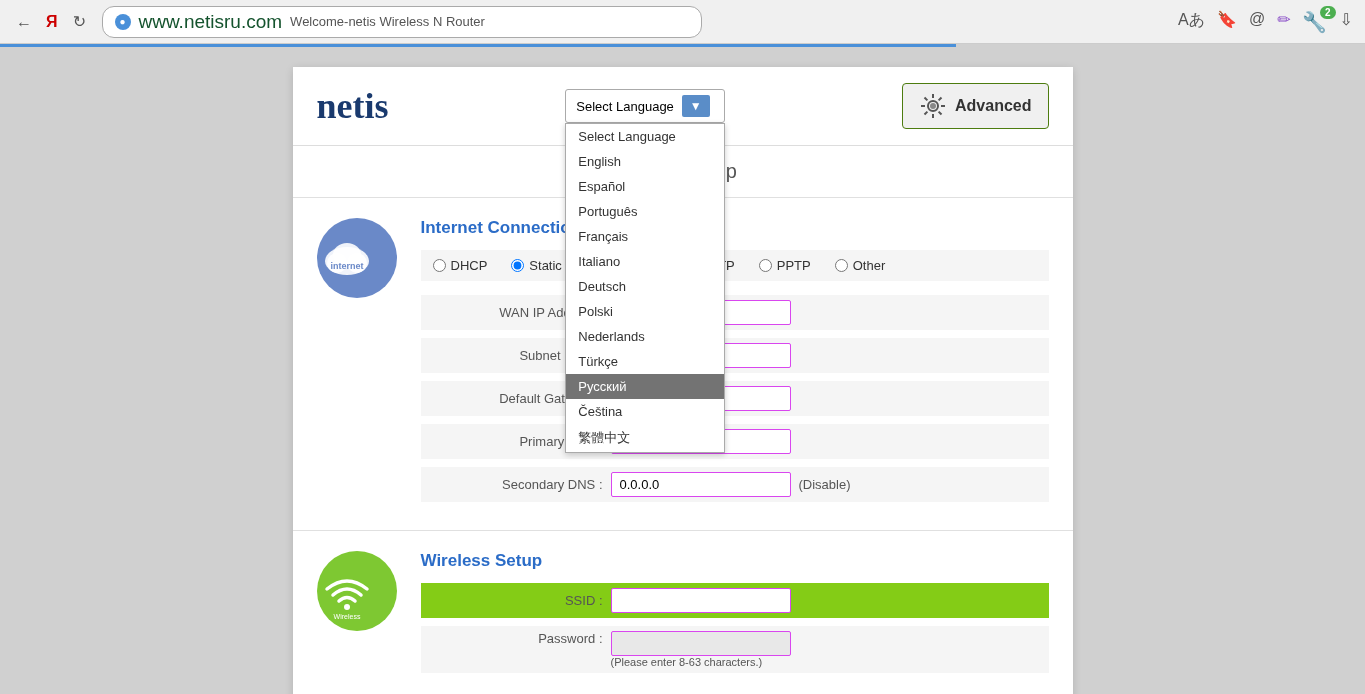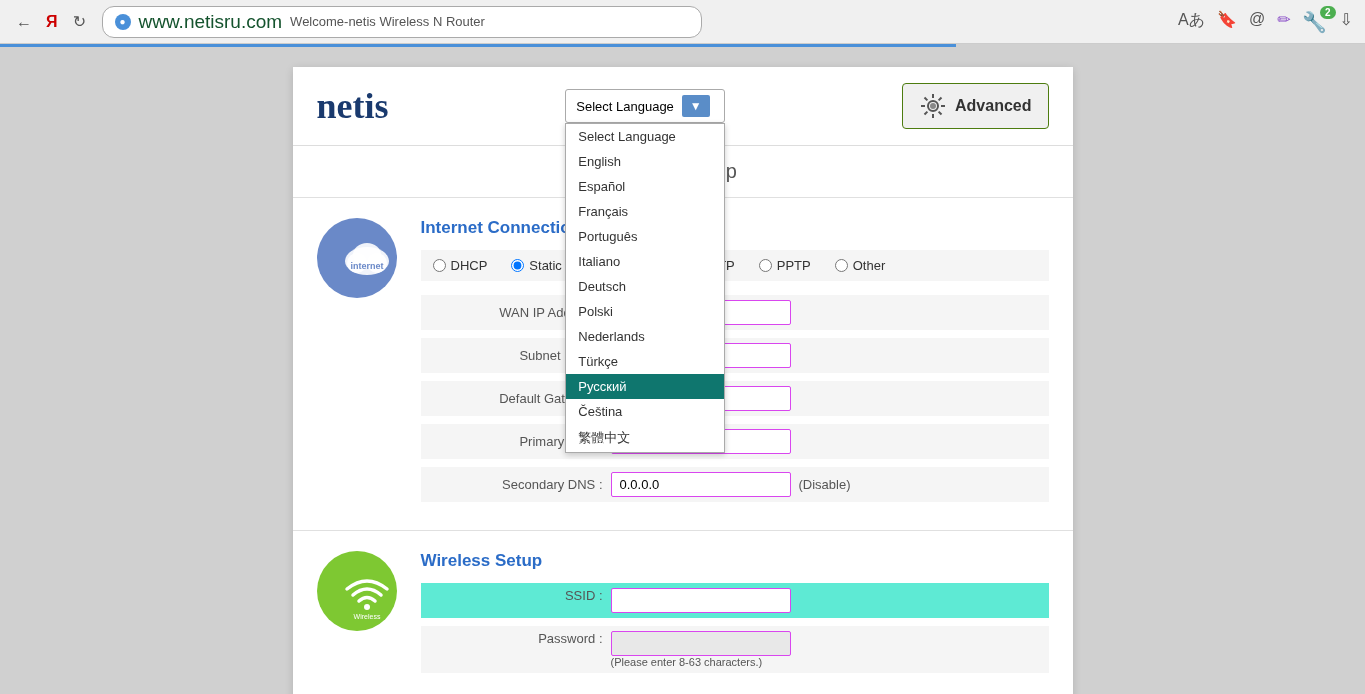"Français" div.language-option { order: before "Português" -> after "Português" }
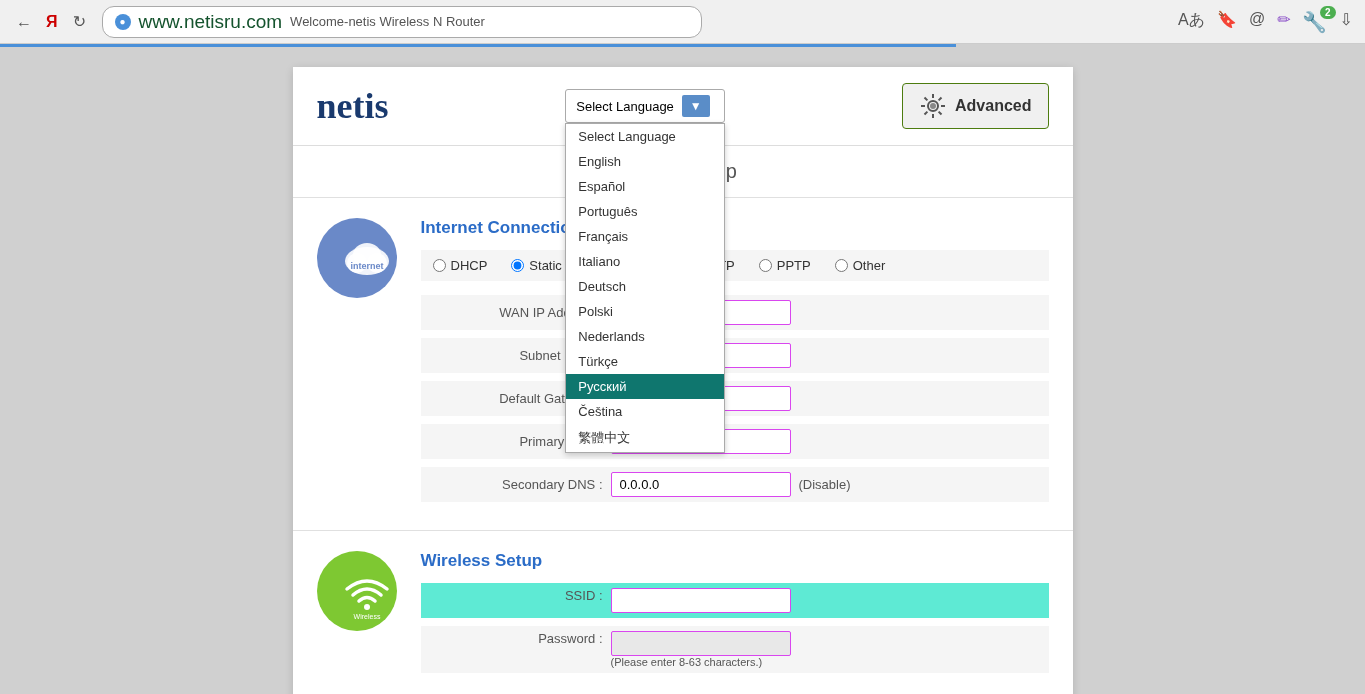"internet" .section-icon-circle { justify-content: flex-end -> flex-start }
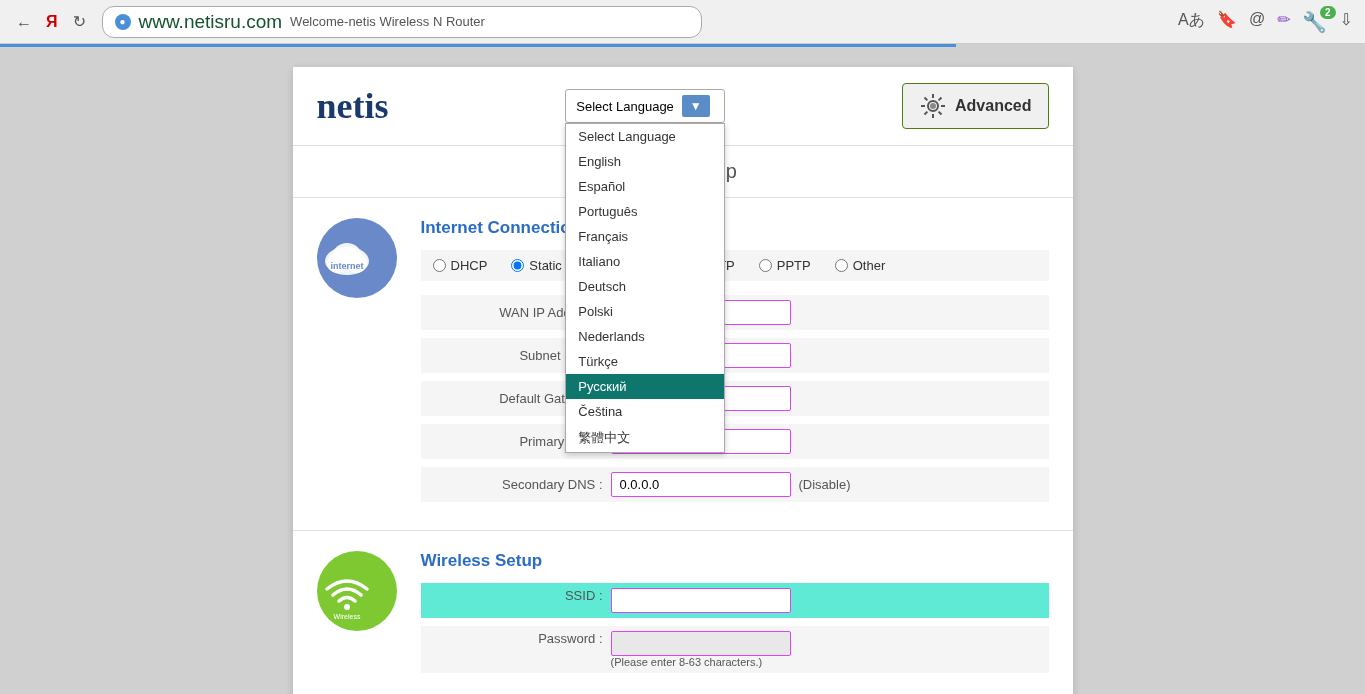"Русский" .language-option.selected { background: #0f766e -> #737373 }
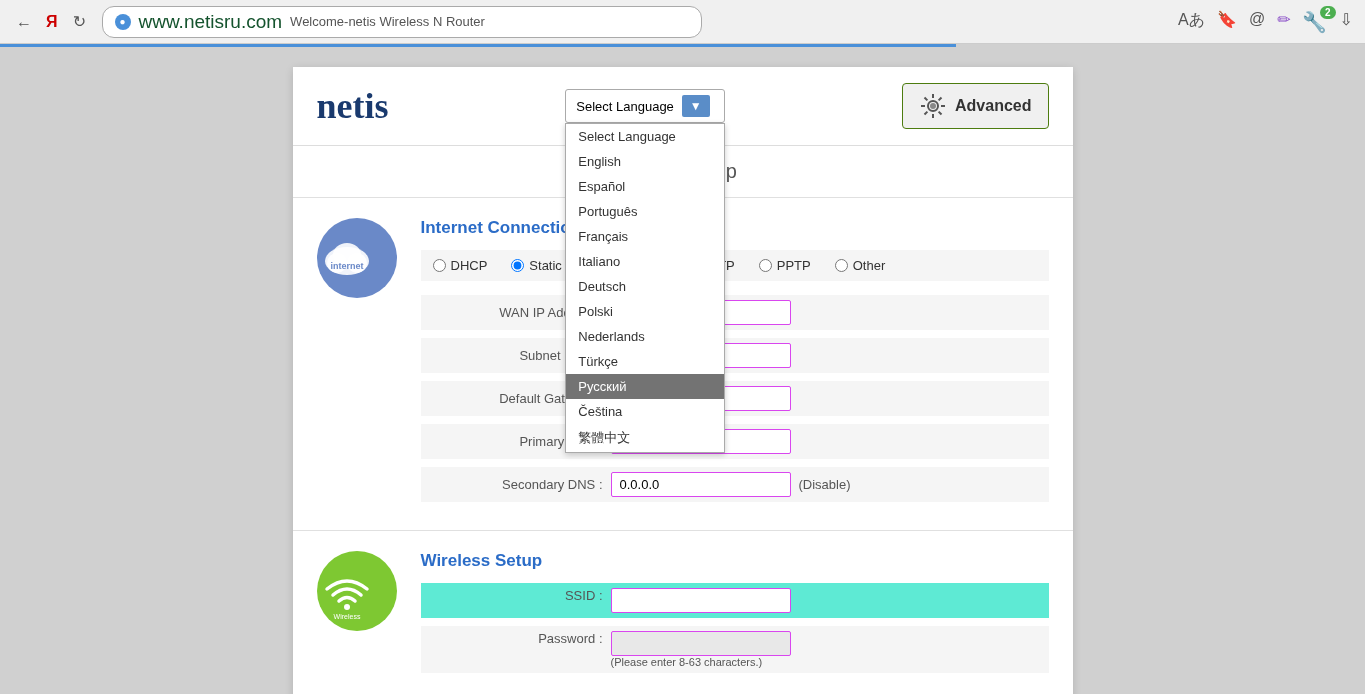"SSID :" .ssid-row { align-items: flex-start -> center; background: #5eead4 -> #84cc16 }
